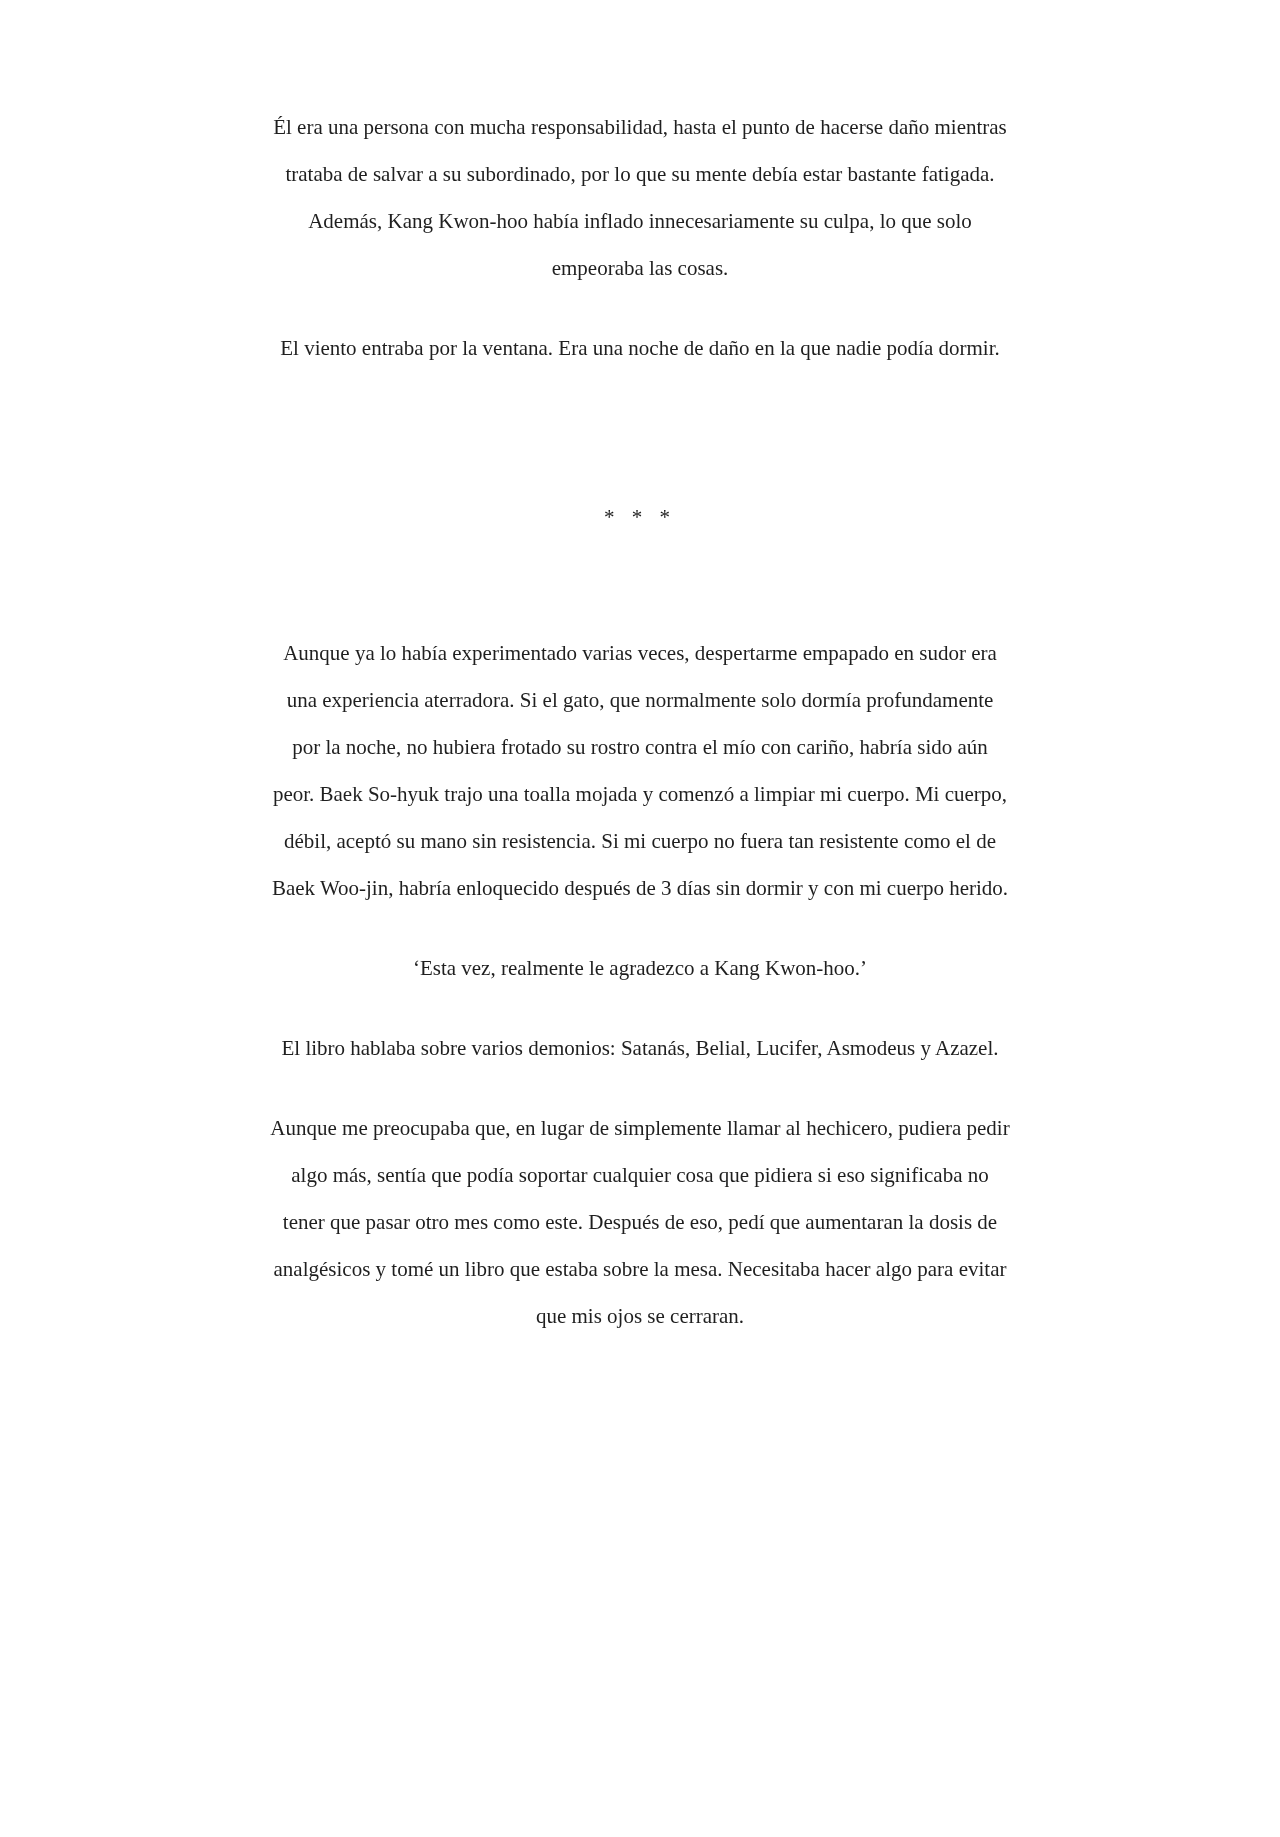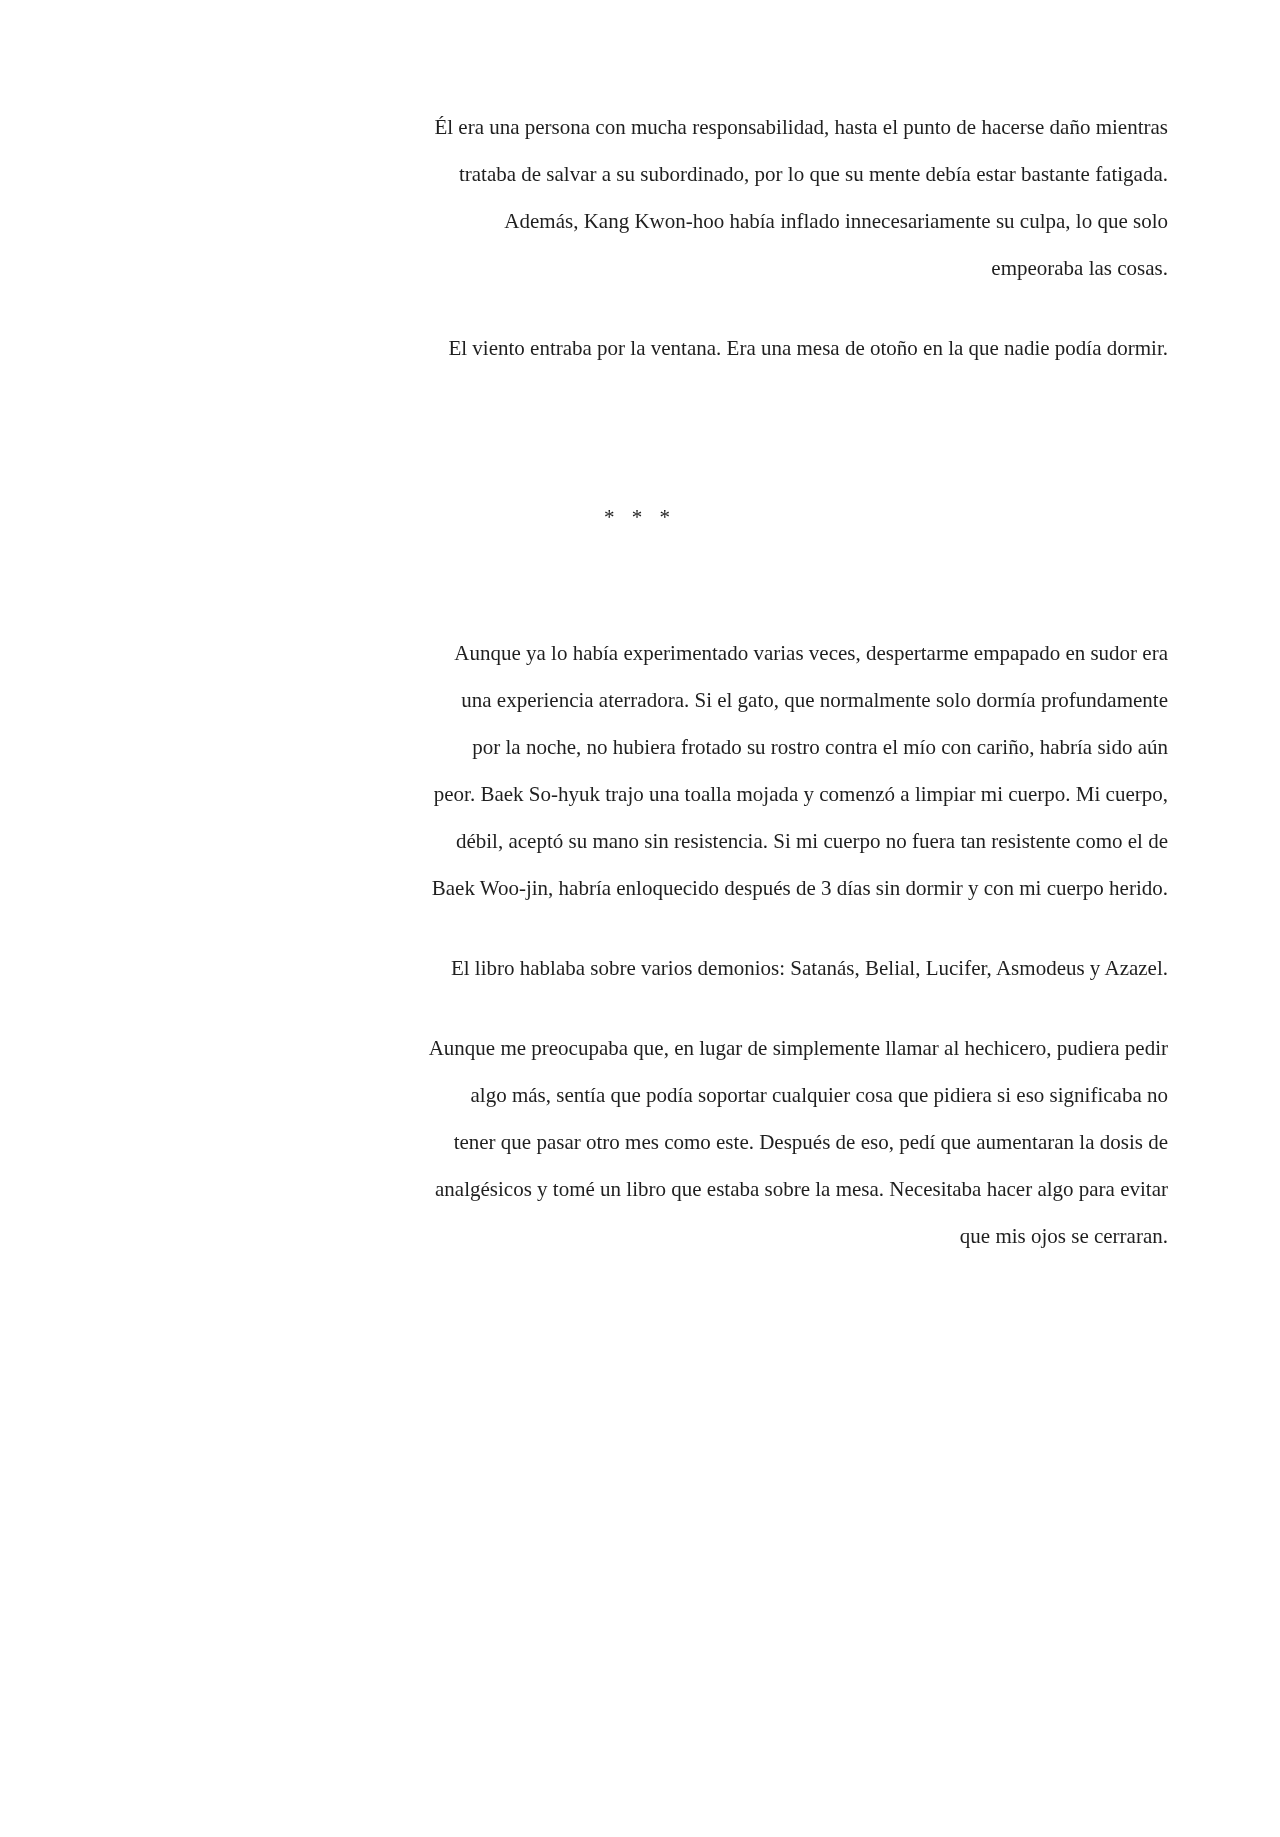"Él era una persona con" .para { text-align: right -> center }
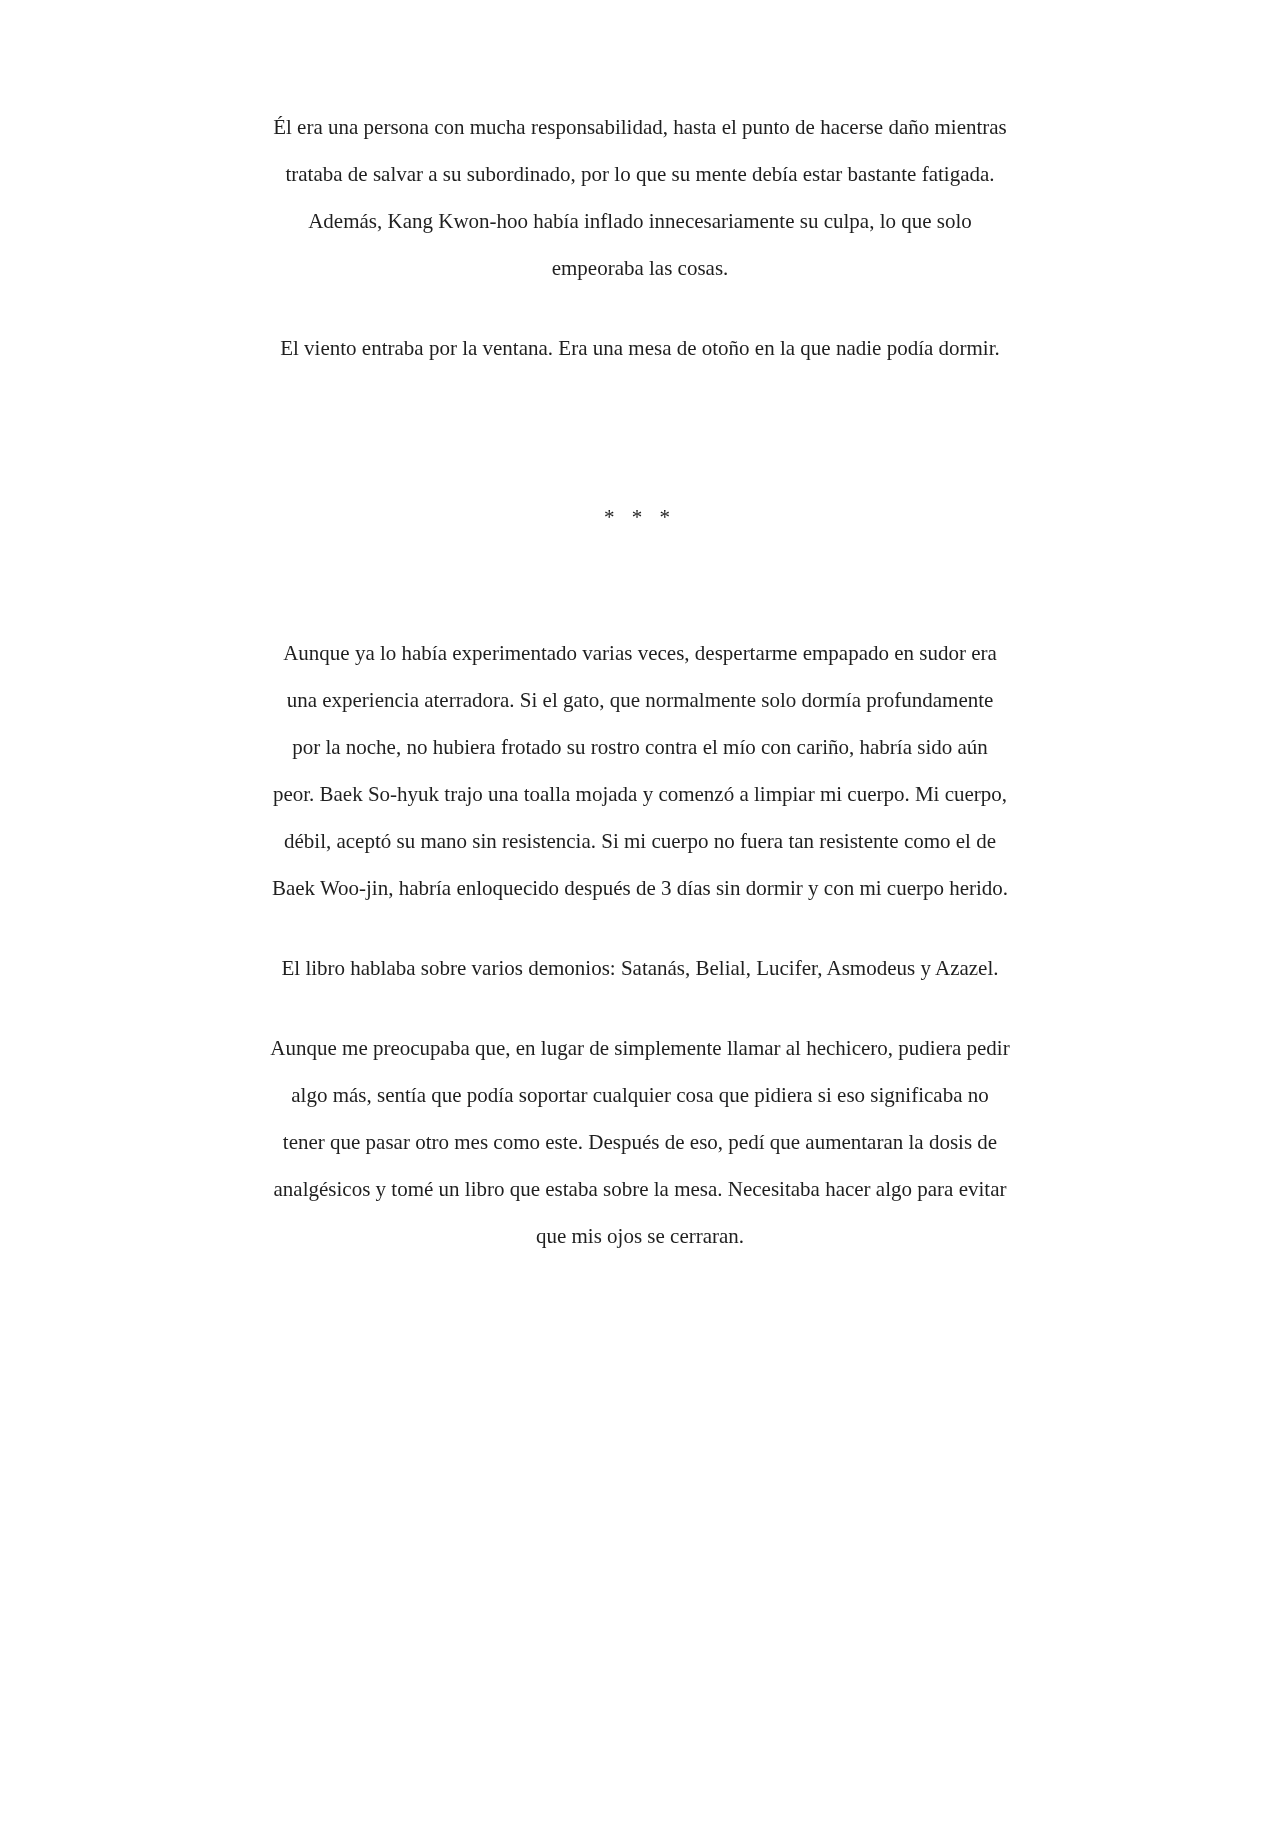"El viento entraba por la" p.para { text: mesa de otoño -> noche de daño }
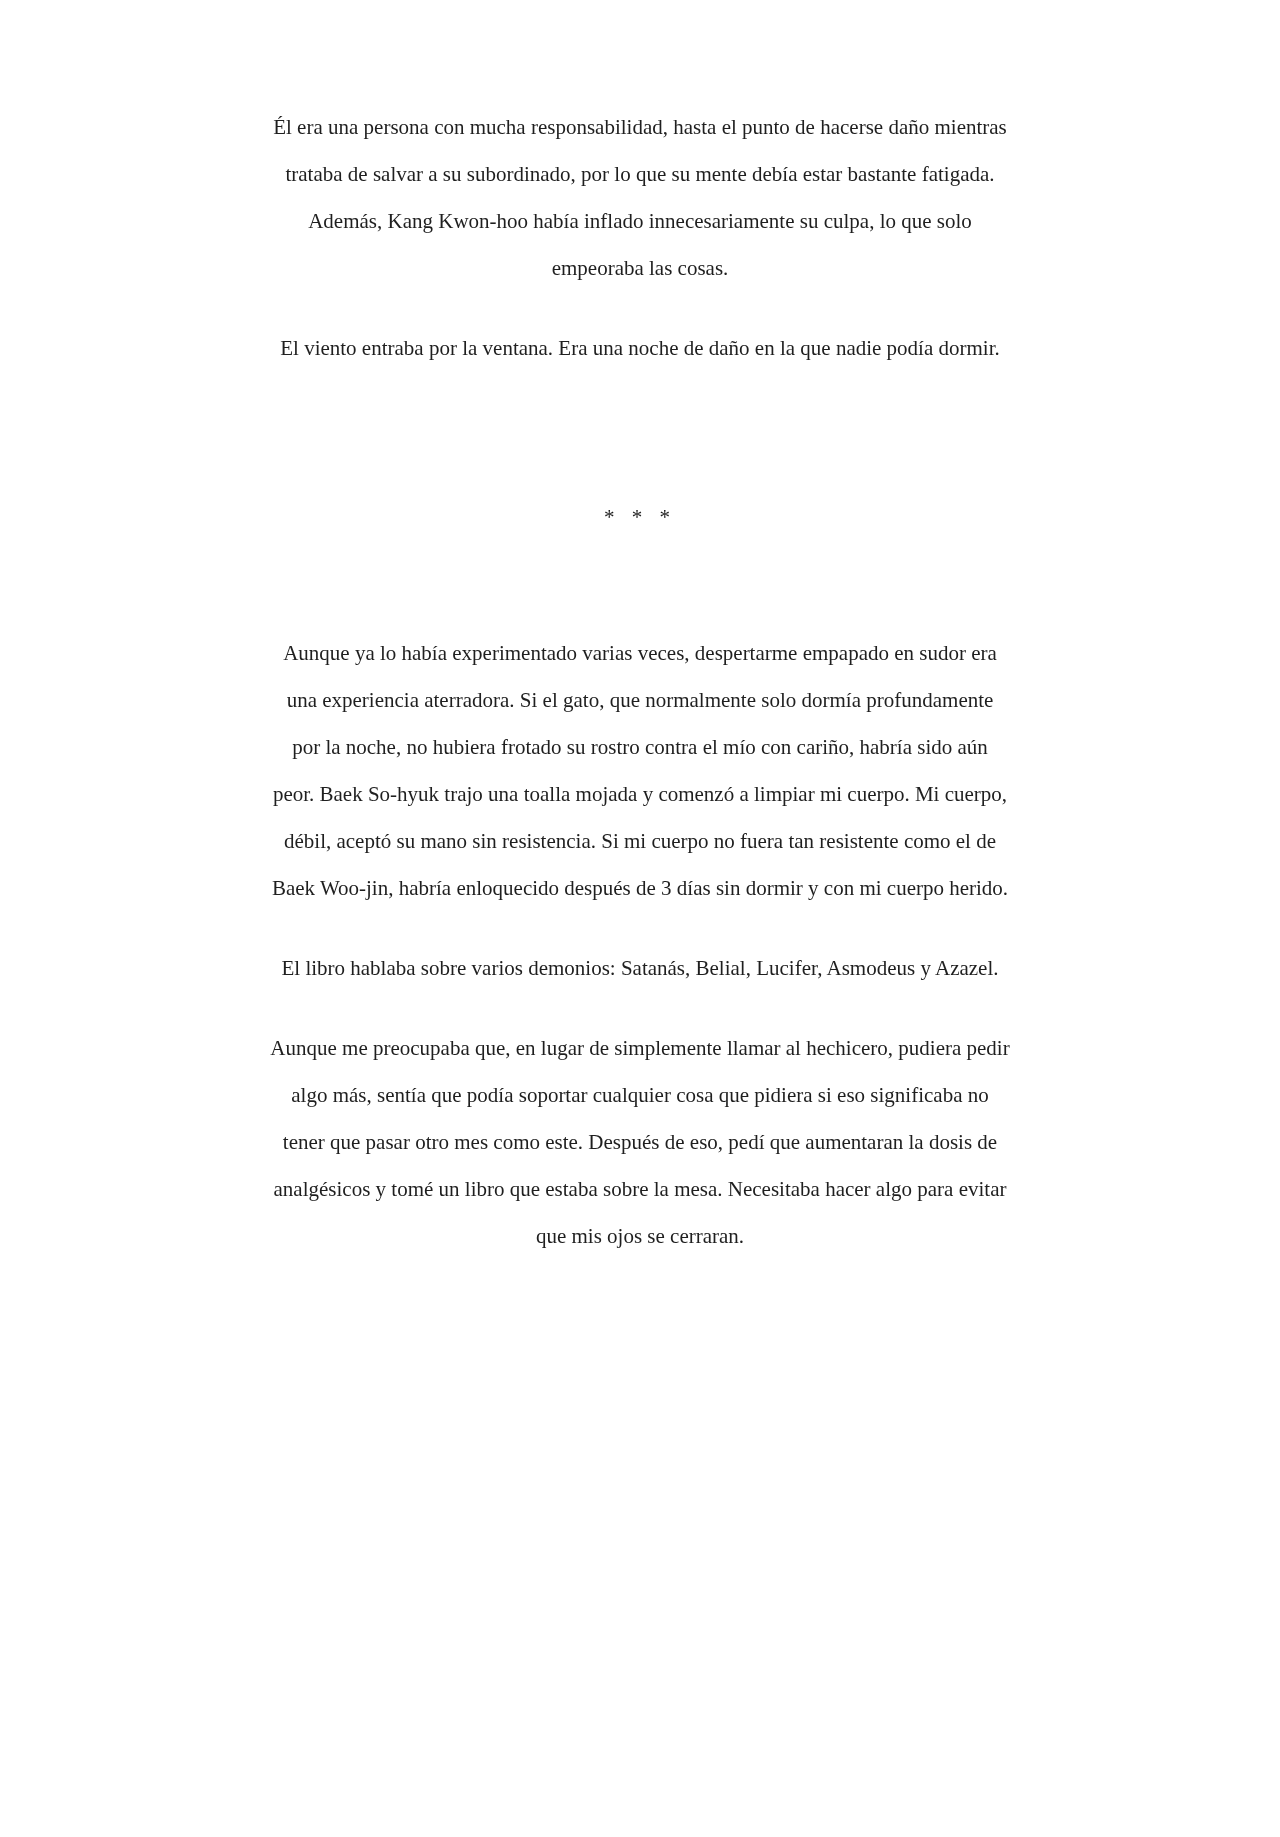"‘Esta vez, realmente le agradezco" p.para { html: none -> <p>‘Esta vez, realmente le agradezco a Kang Kwon-hoo.’</p> }
